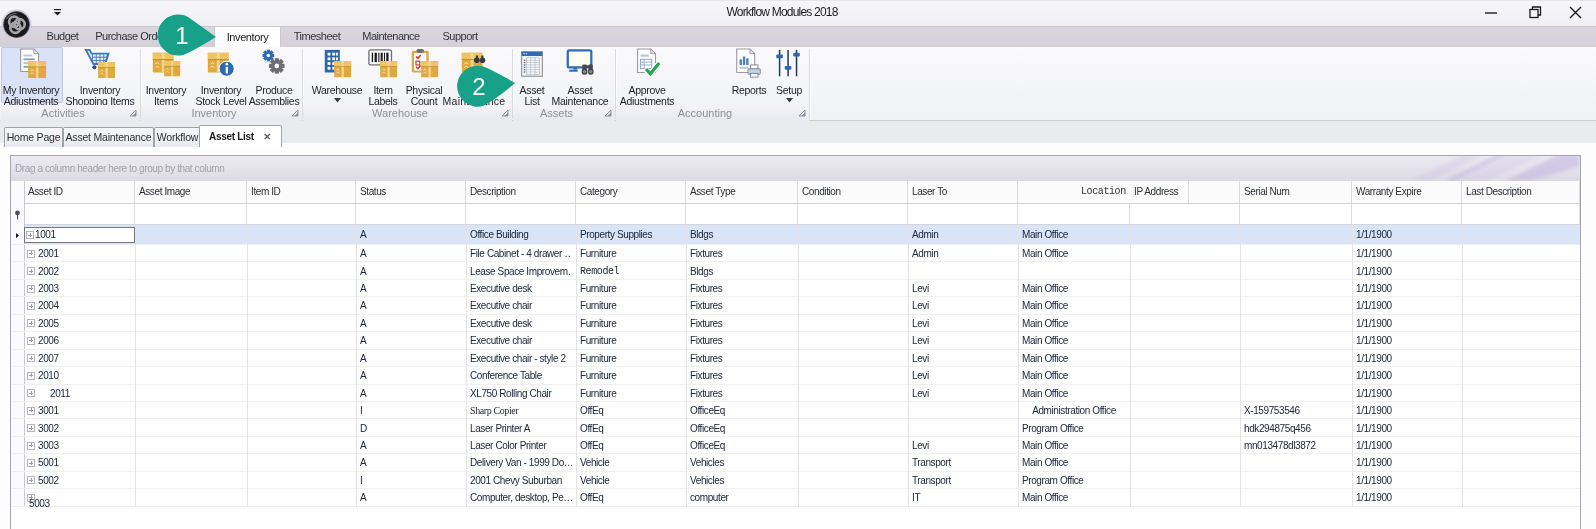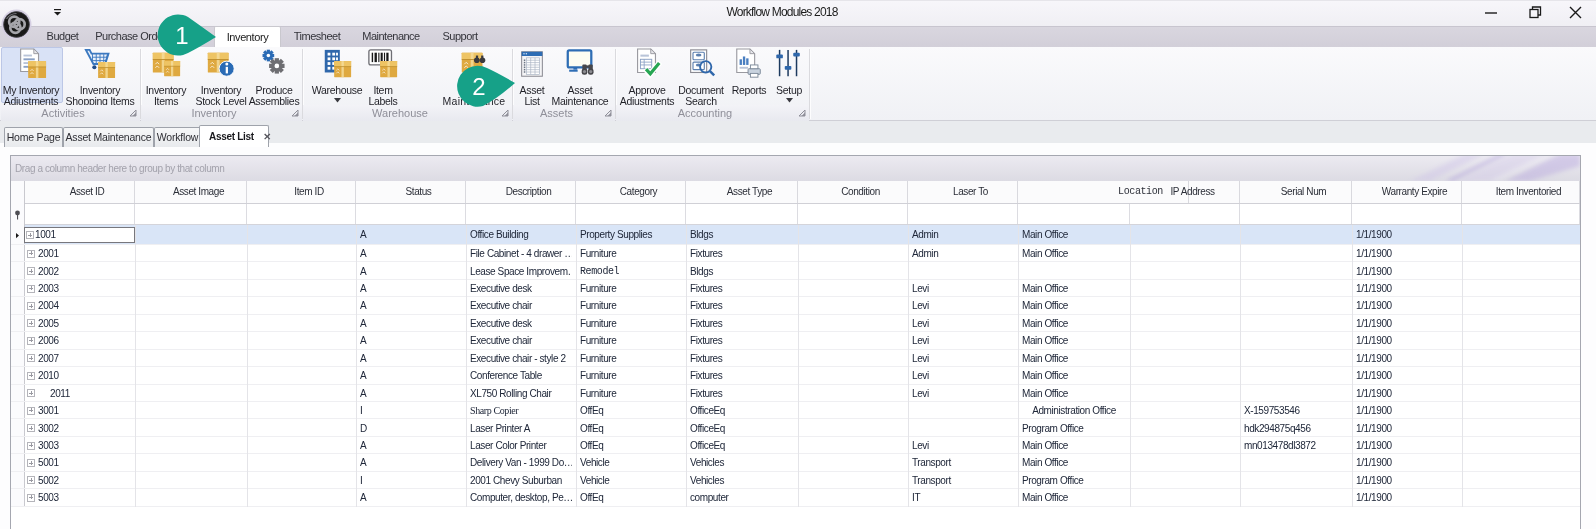"Physical" div.rbtn { html: none -> <div><svg> <rect></rect> <rect></rect> <rect></rect> <path></path> <rect></rect> <path></path> <g> <rect></rect> <rect></rect> <rect></rect> <path></path> <path></path> </g> </svg><div>Physical<br>Count</div></div> }
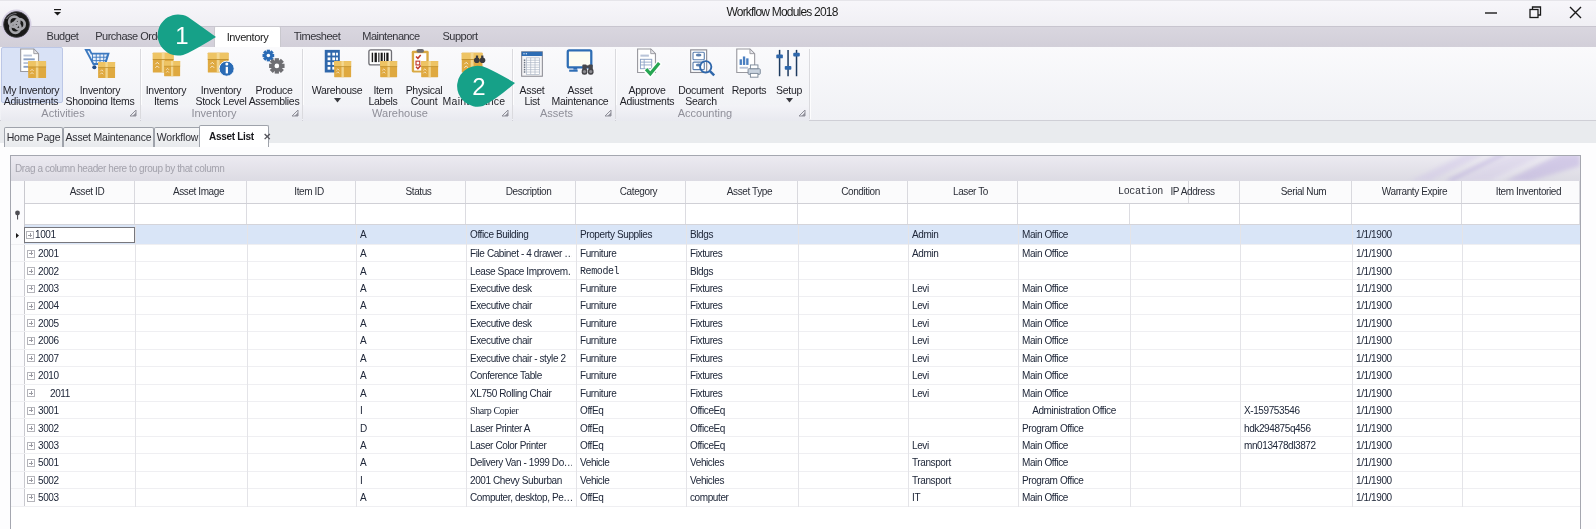"Document" div.rbtn { html: <div><svg> <rect></rect> <rect></rect> <ellipse></ellipse> <rect></rect> <ellipse></ellipse> <circle></circle> <line></line> </svg><div>Document<br>Search</div></div> -> none }
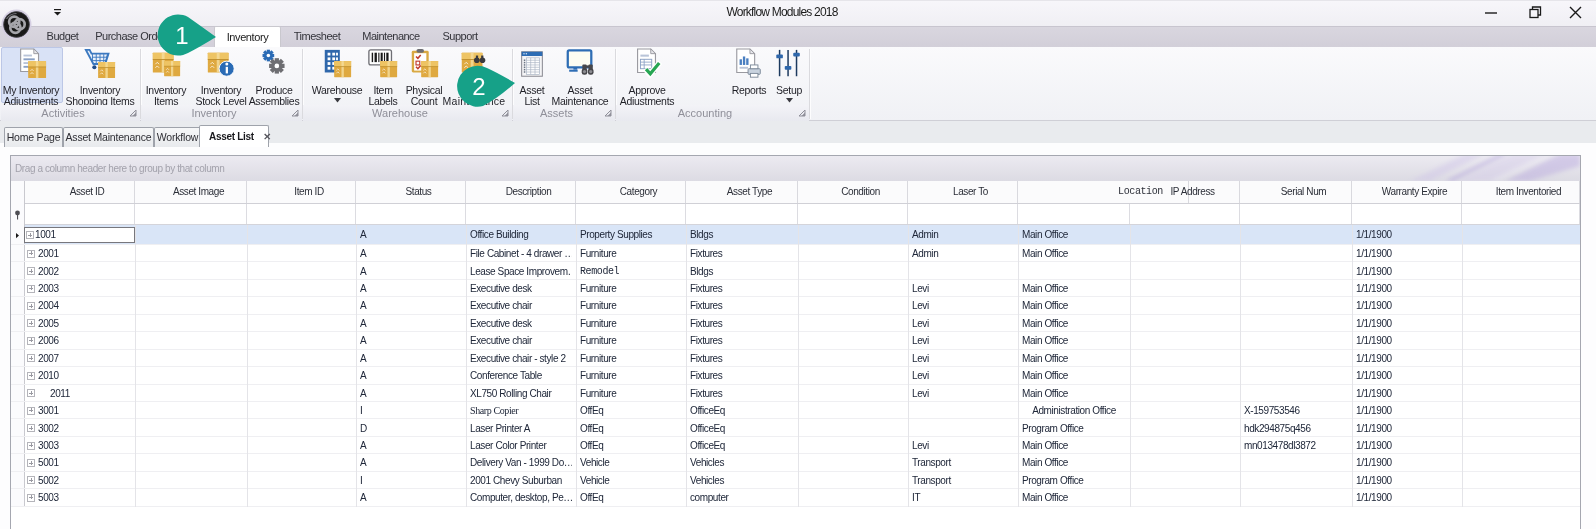"Asset List ✕" #dtab-active { width: 70px -> 83px }
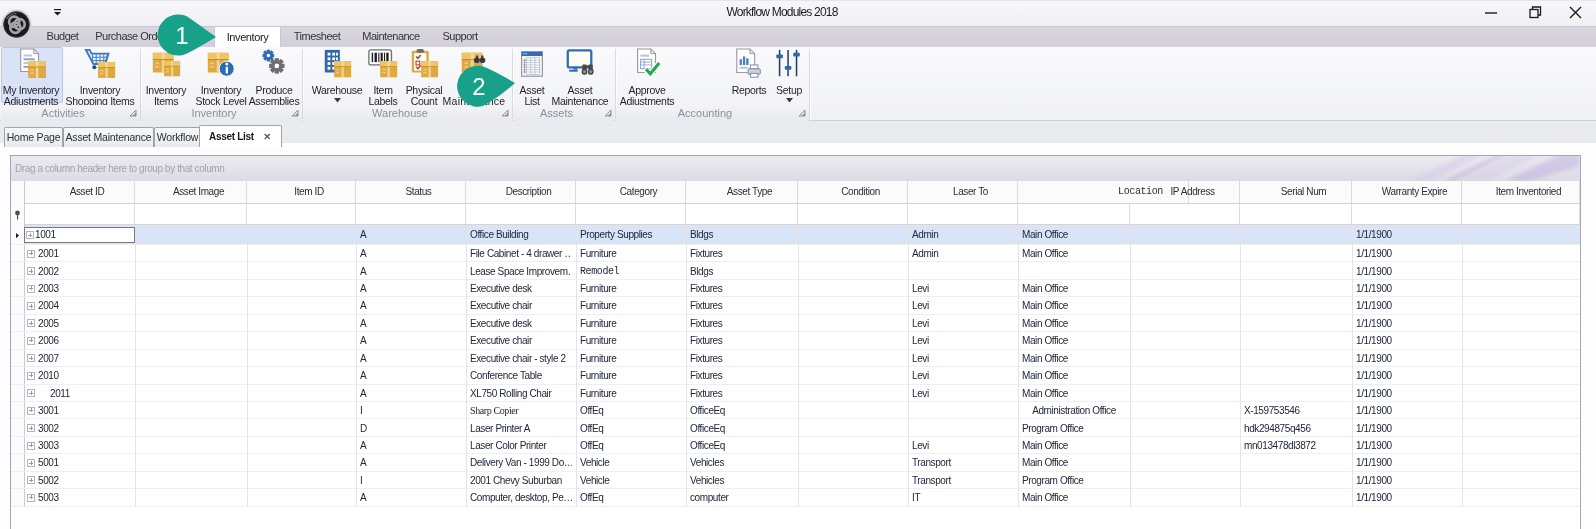"Asset ID" .hcell { padding-left: 16px -> 4px; text-align: center -> none }
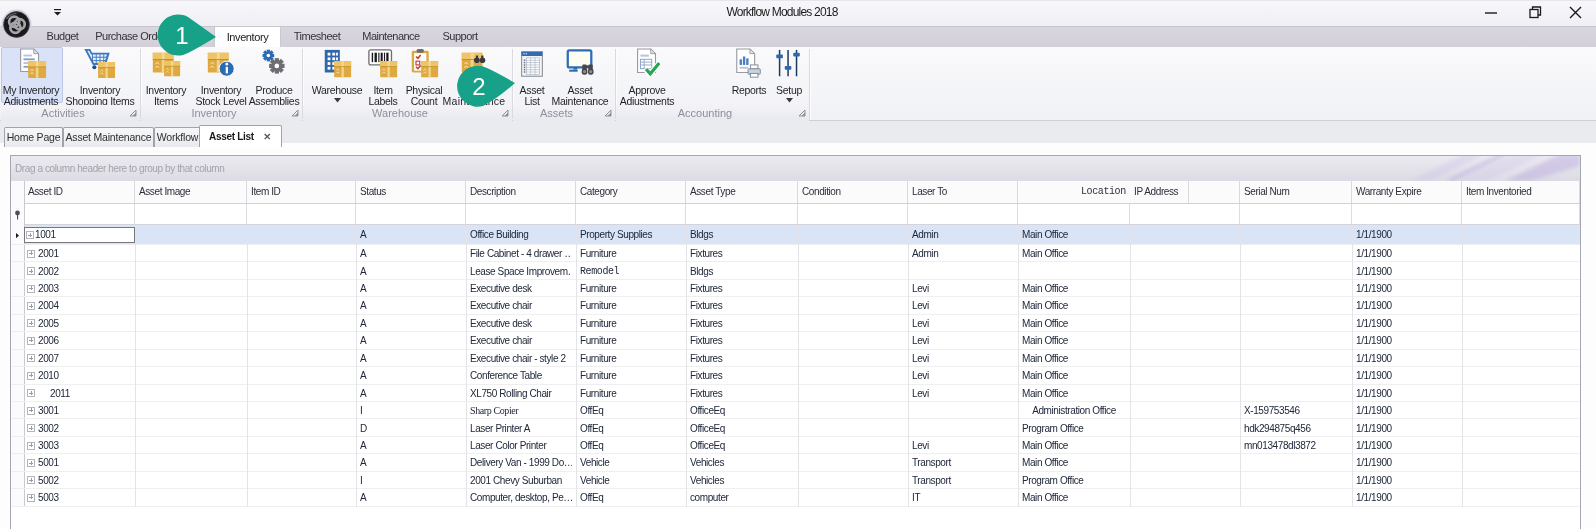"Item Inventoried" div.hcell { text: Item Inventoried -> Last Description }
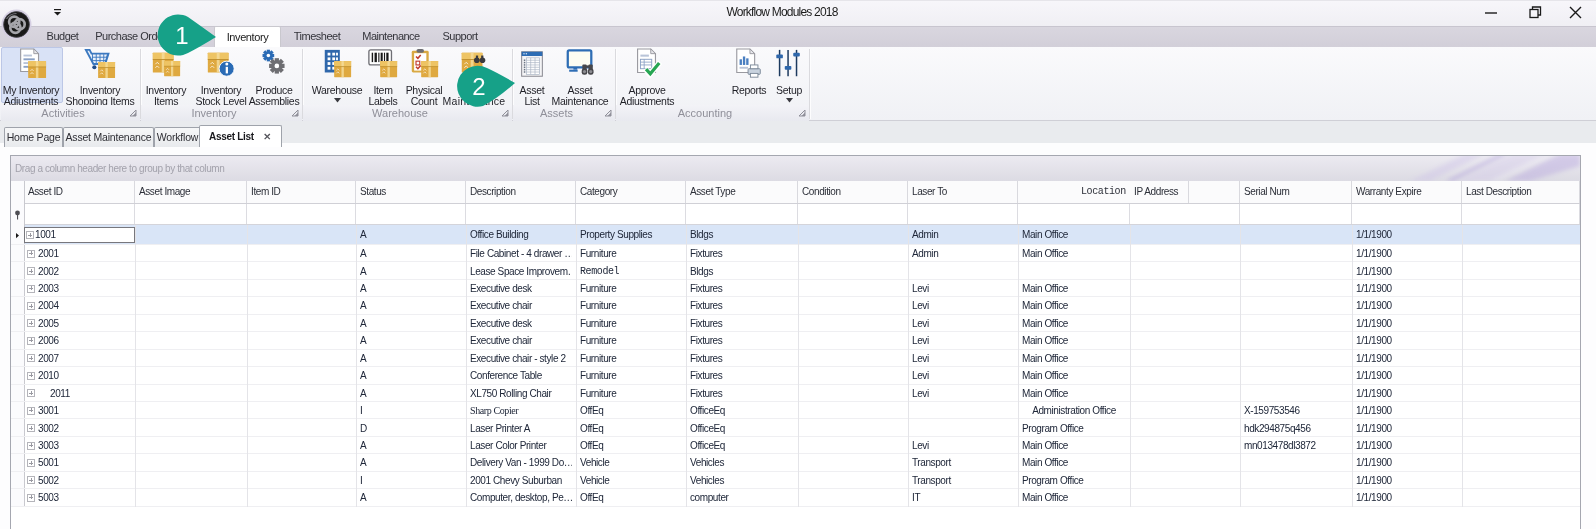"5003" div.gcell { left: 23px -> 14px; margin-top: none -> 6px }
